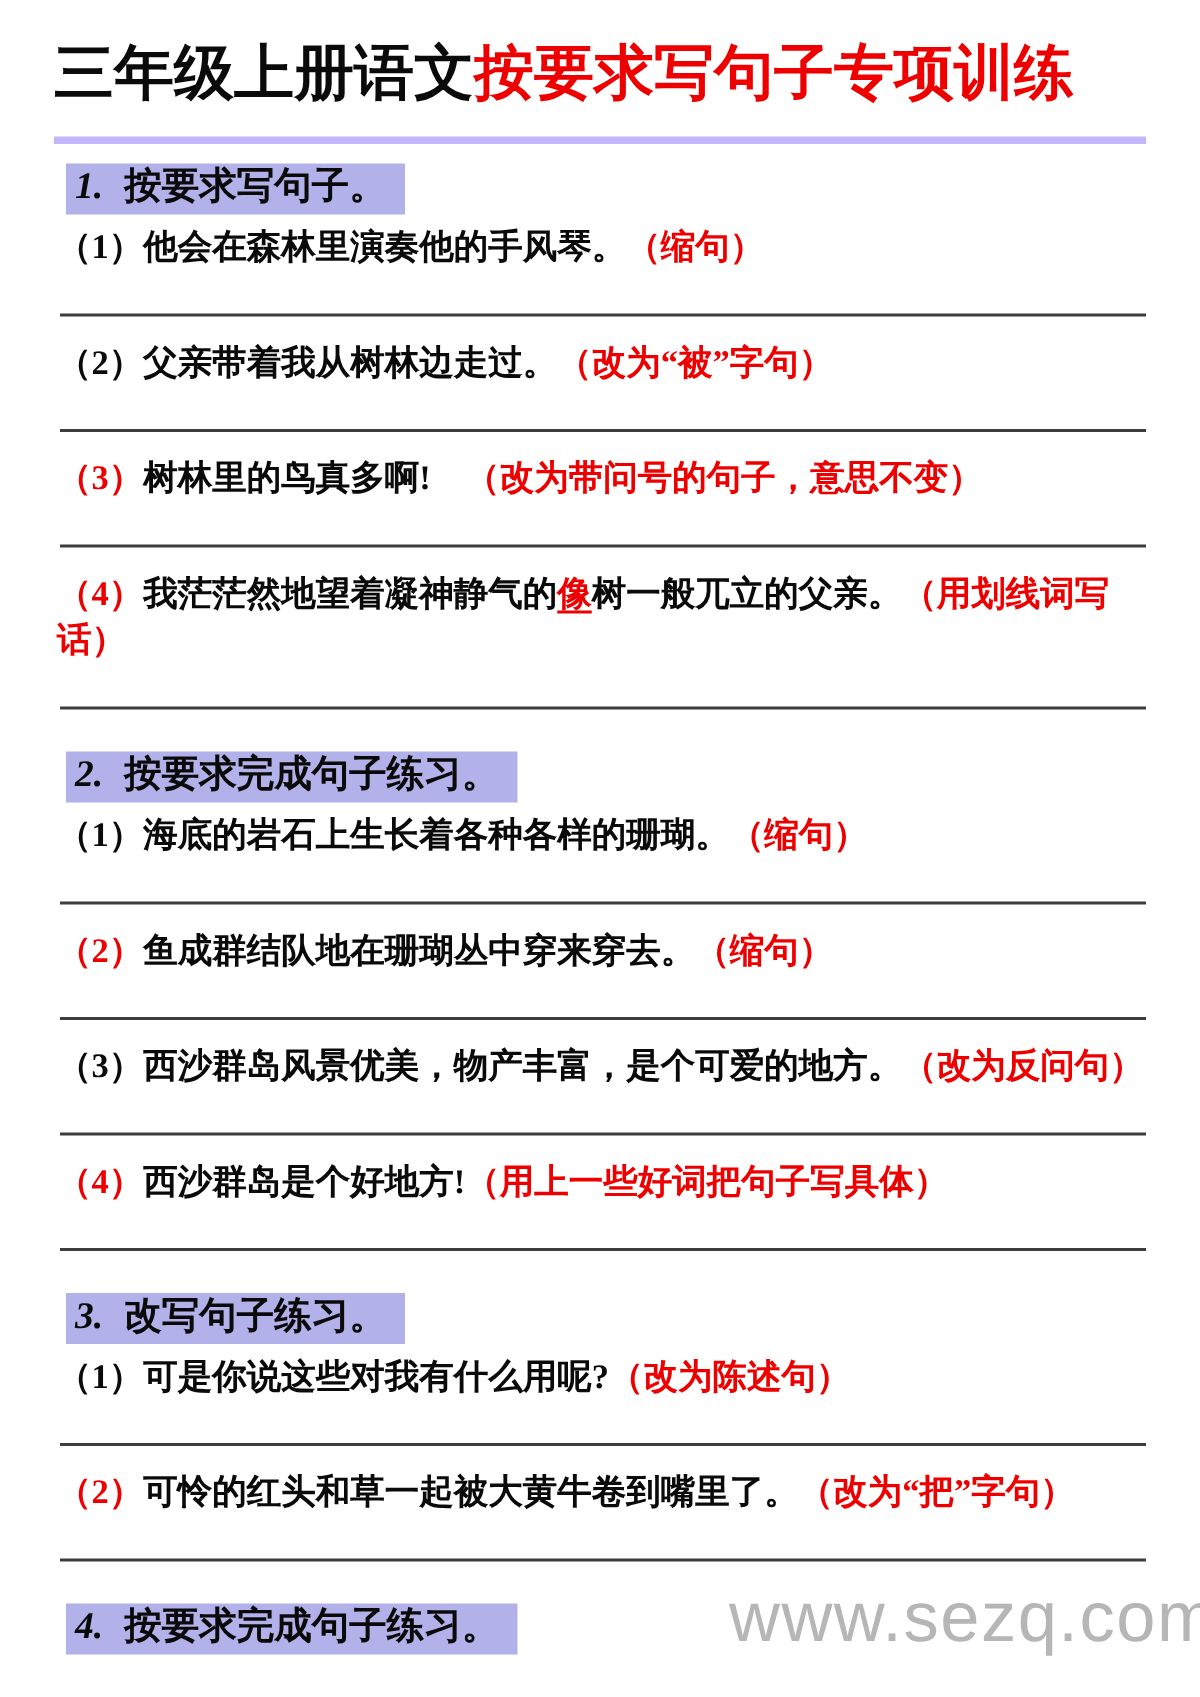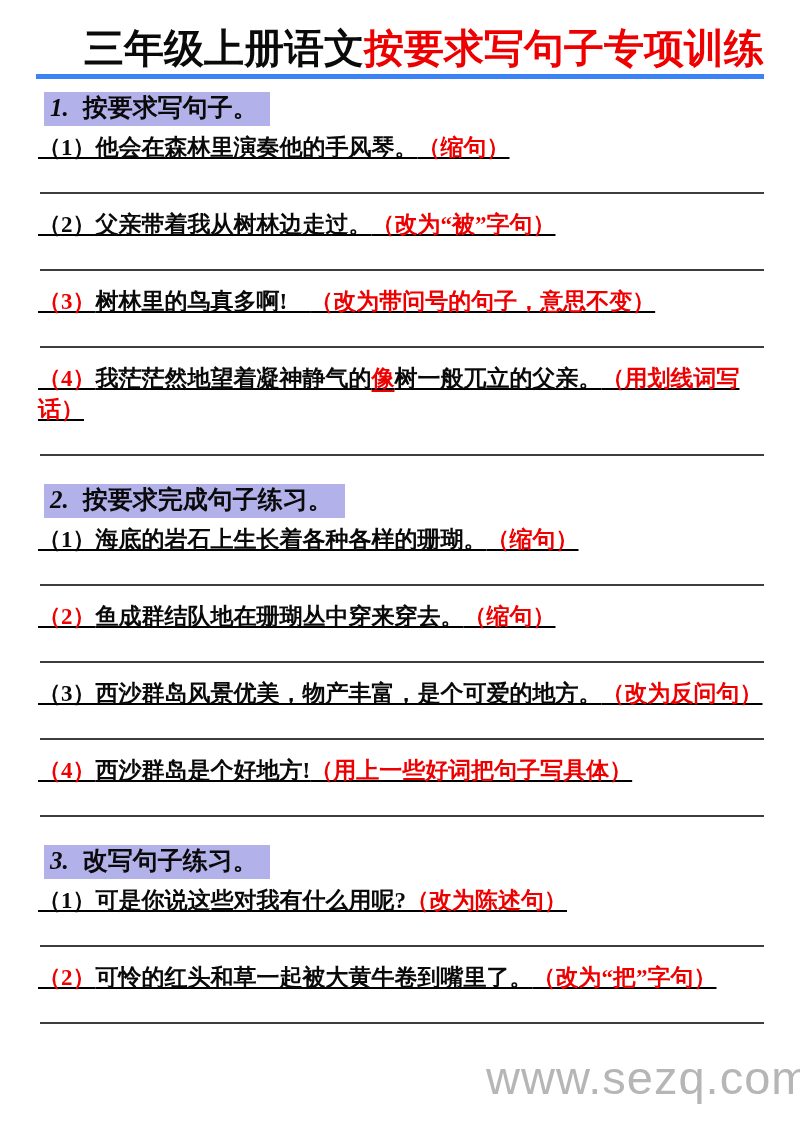"三年级上册语文按要求写句子专项训练" .title { border-bottom: 5px solid #3b82f6 -> 5px solid #c4b5fd; padding-bottom: 1px -> 18px; text-align: right -> left }
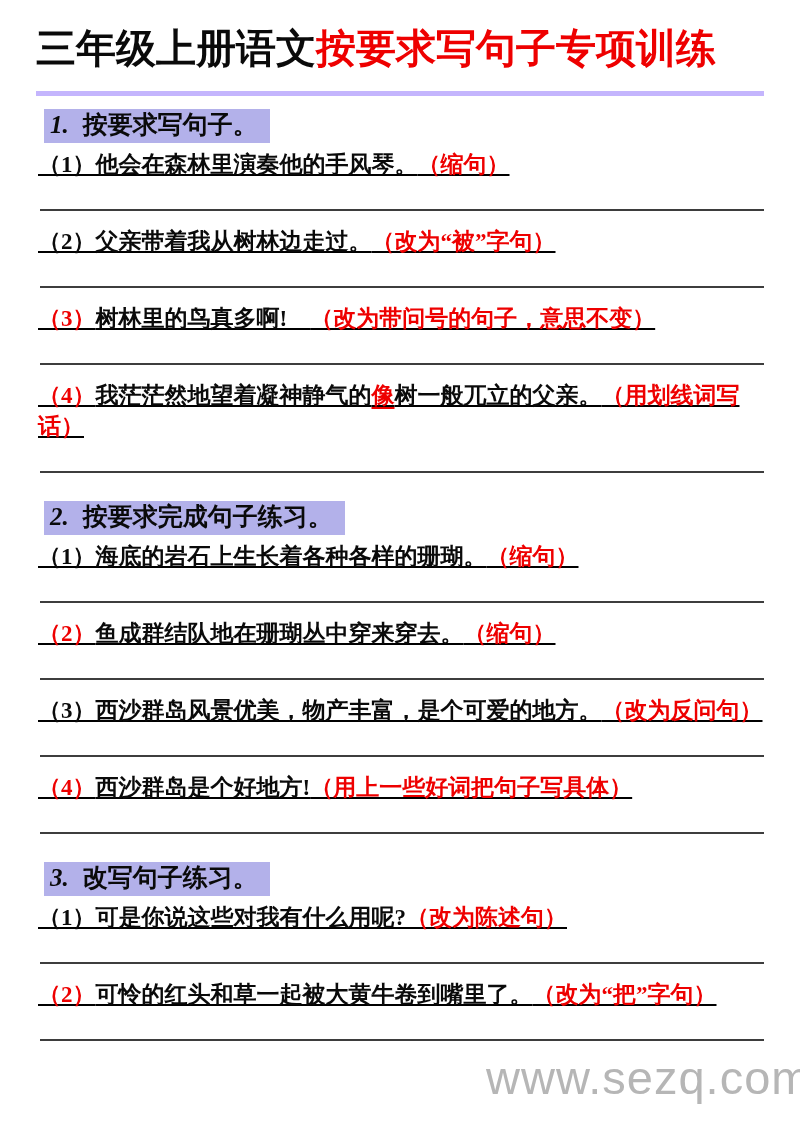"（1）他会在森林里演奏他的手风琴。（缩句）" .item { text-decoration: underline -> none }
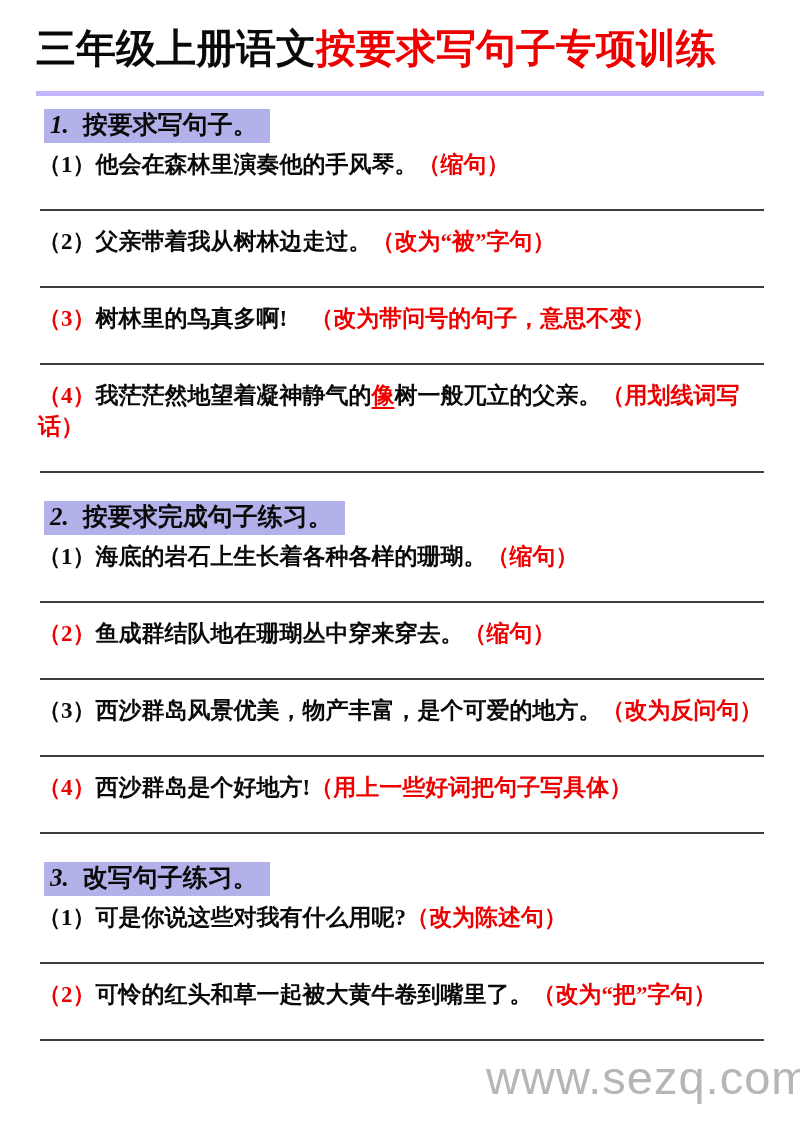"4. 按要求完成句子练习。" div.section-heading { html: none -> <div><span>4.</span><span>按要求完成句子练习。</span></div> }
